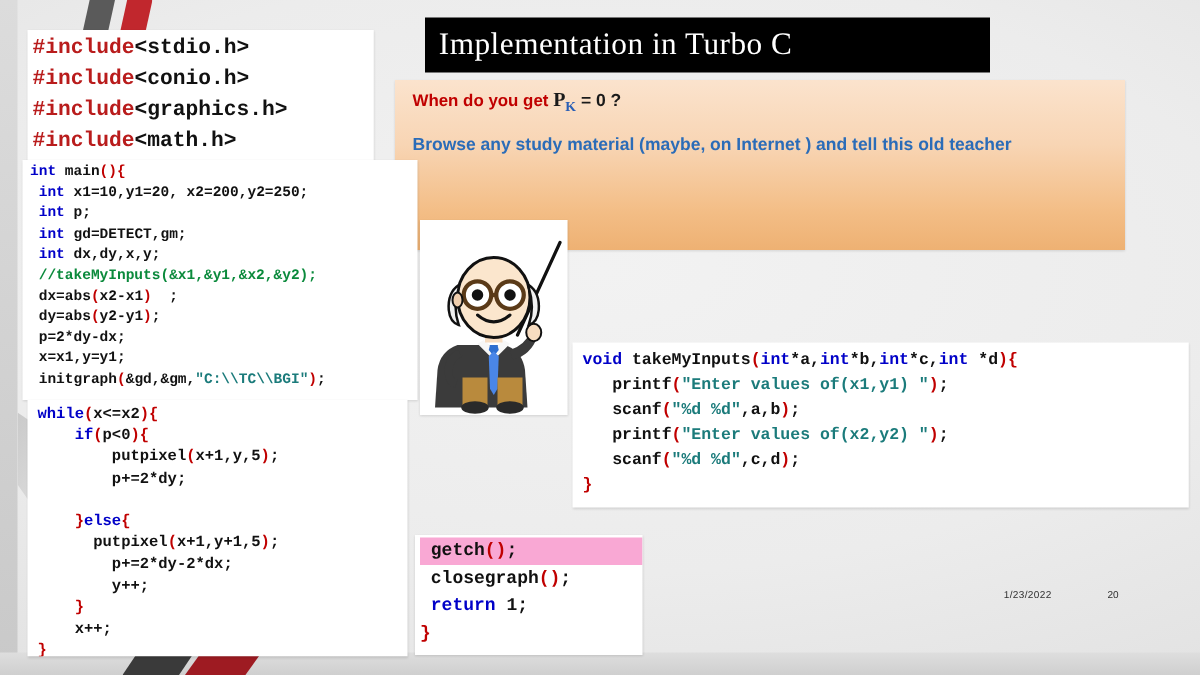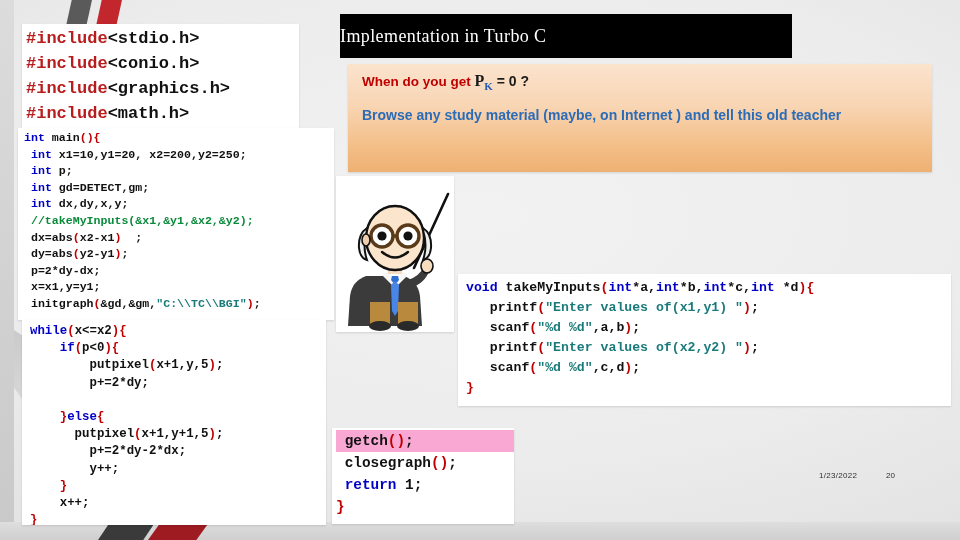"Implementation in Turbo C" #title-bar .t { font-size: 18px -> 25px; padding-left: none -> 11px }
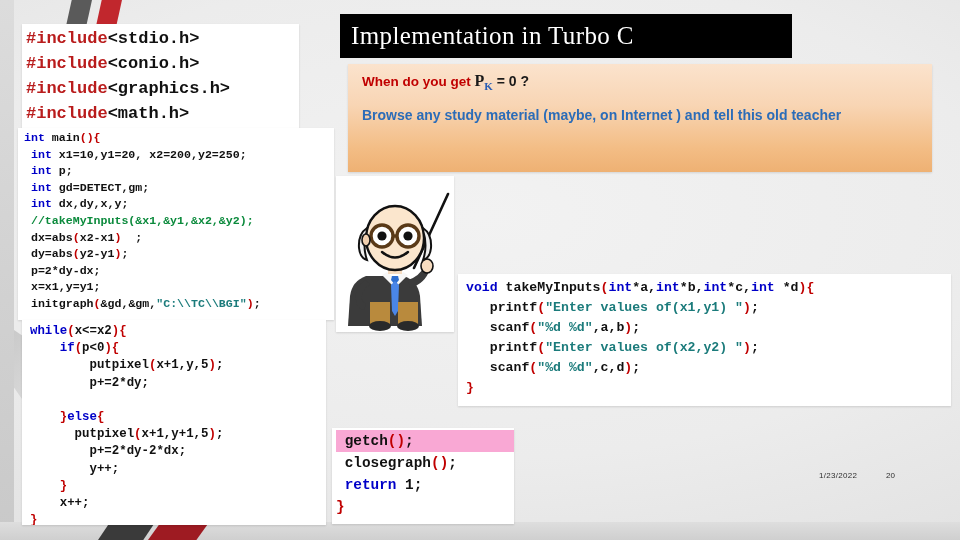"When do you get PK" #callout { height: 108px -> 136px; left: 348px -> 316px }
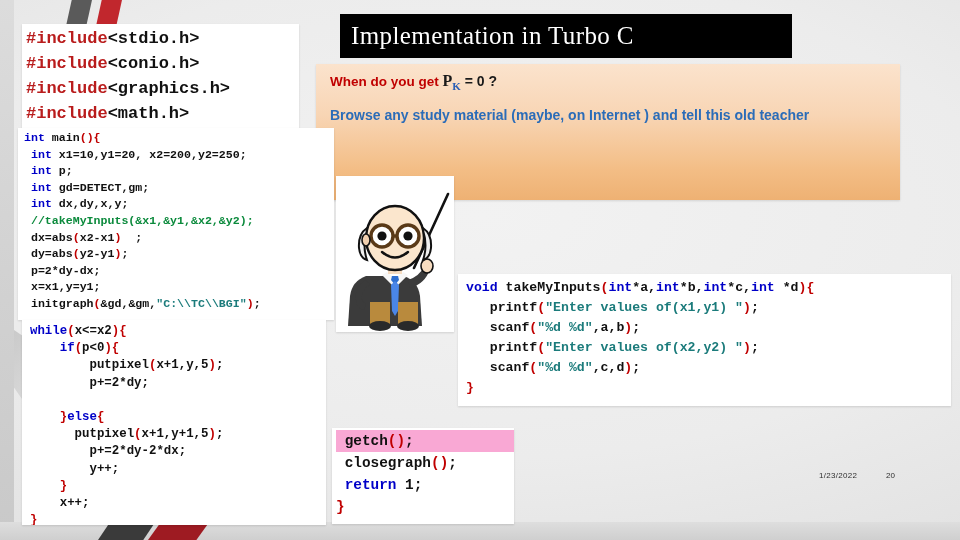"1/23/2022" #footer-date { margin-left: 16px -> none }
